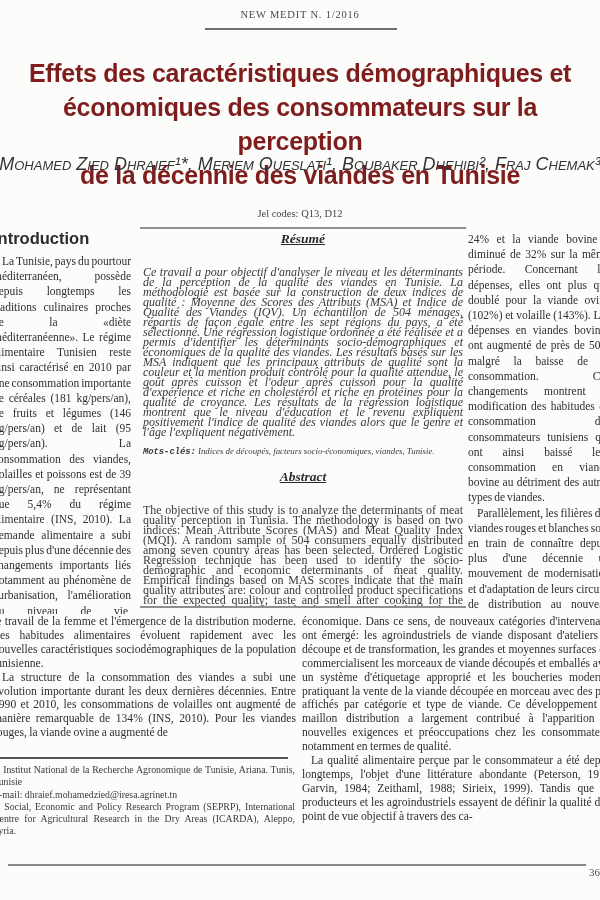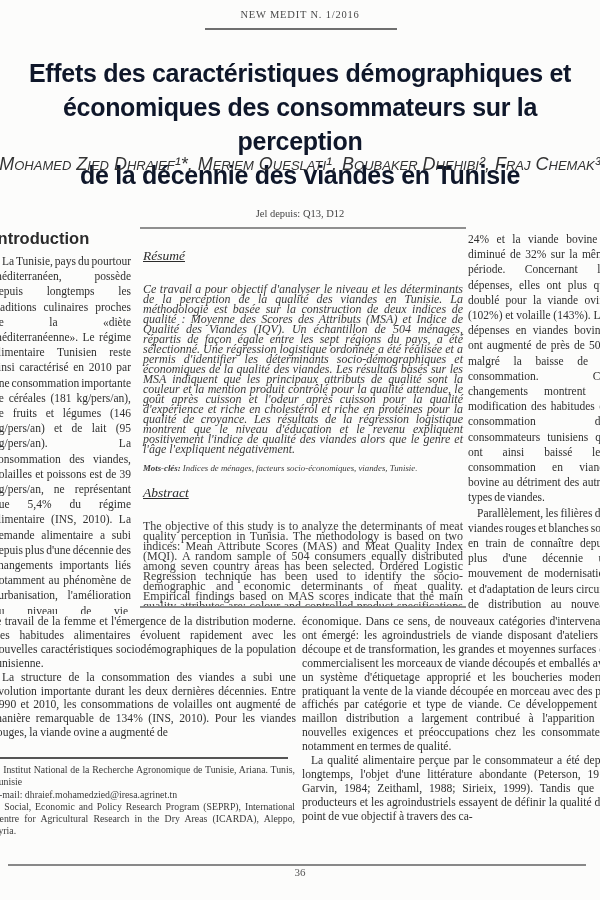"Effets des caractéristiques" #page-title { color: #0f172a -> #7f1d1d }
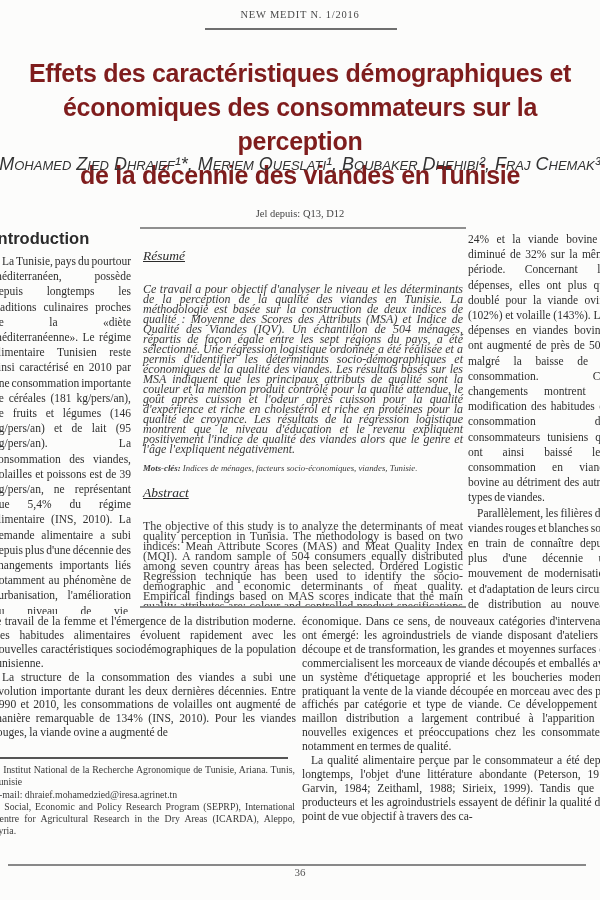"Jel depuis: Q13, D12" div.abs { text: depuis -> codes }
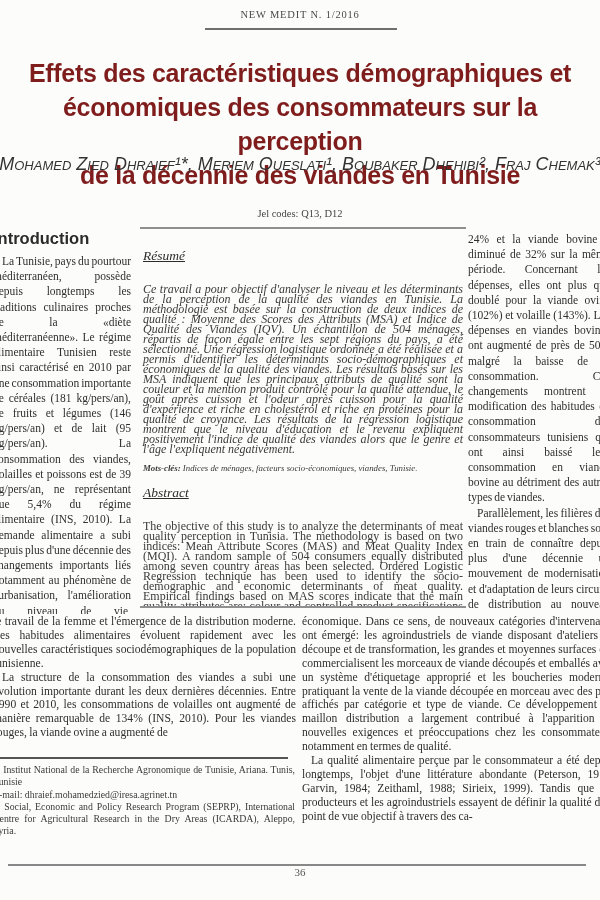"Résumé" .box-heading { font-weight: normal -> bold; margin: 17px 0 5px -> 0 0 5px; text-align: none -> center }
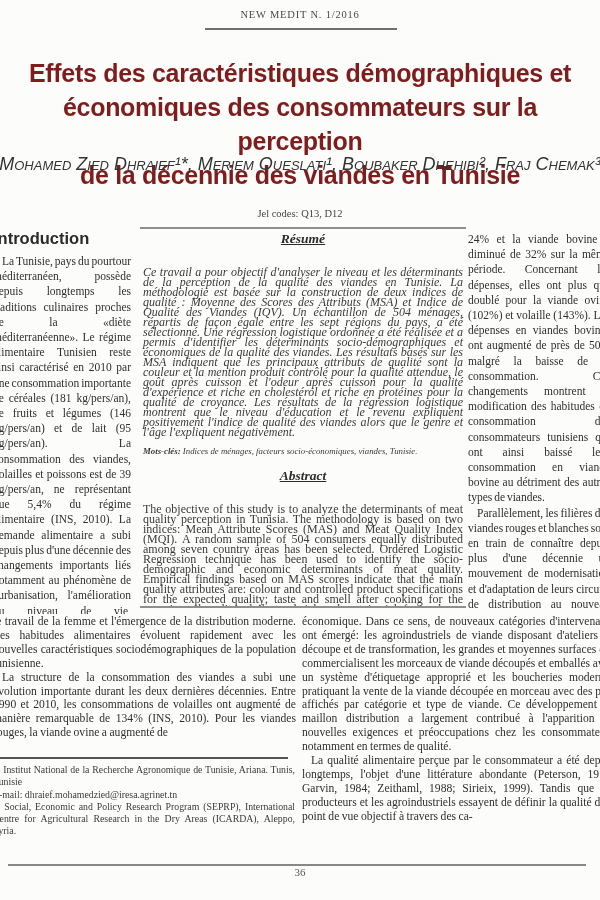"Mots-clés:" .kw-label { font-family: none -> Liberation Mono, monospace }
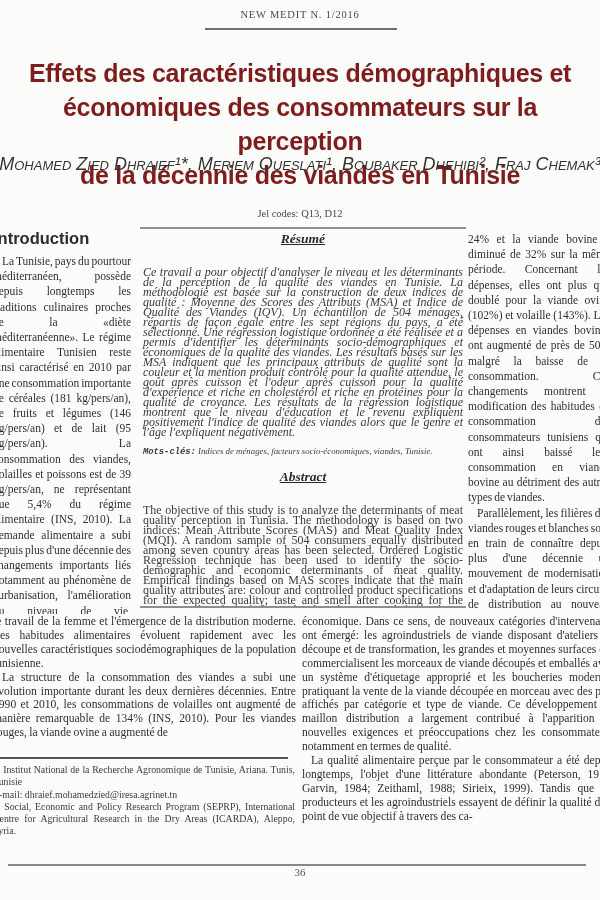"Indices de ménages, facteurs" span { text: ménages -> découpés }
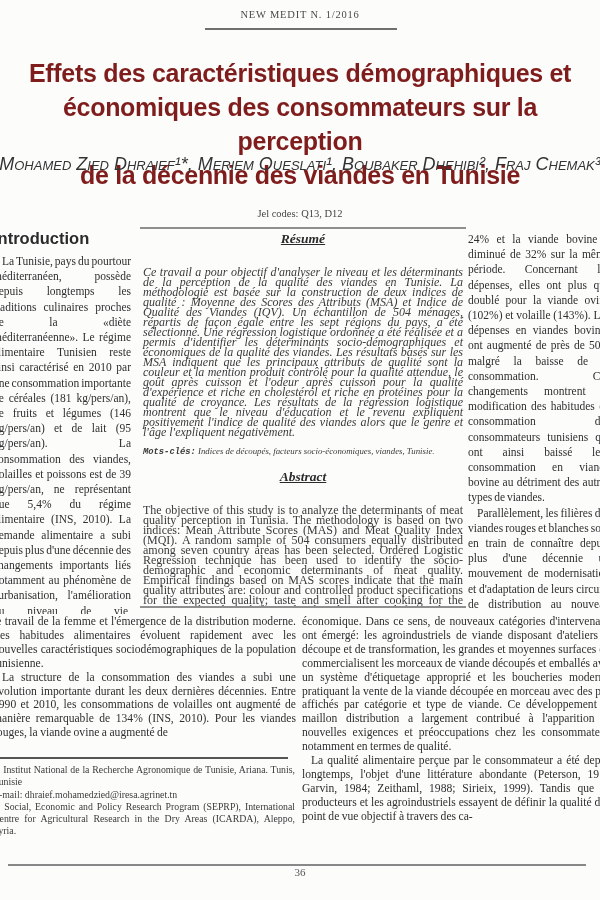"36" #page-number { text-align: center -> right }
